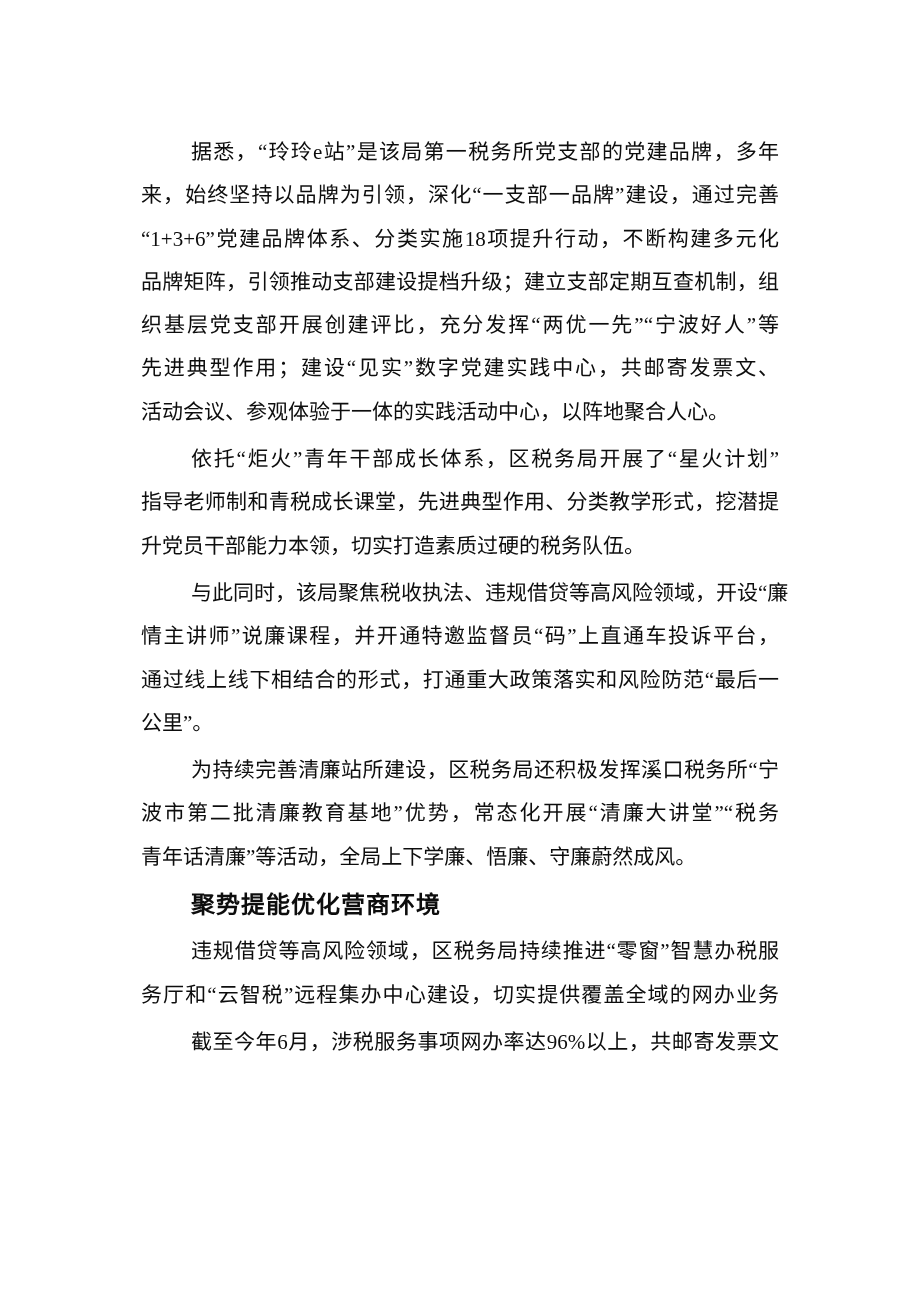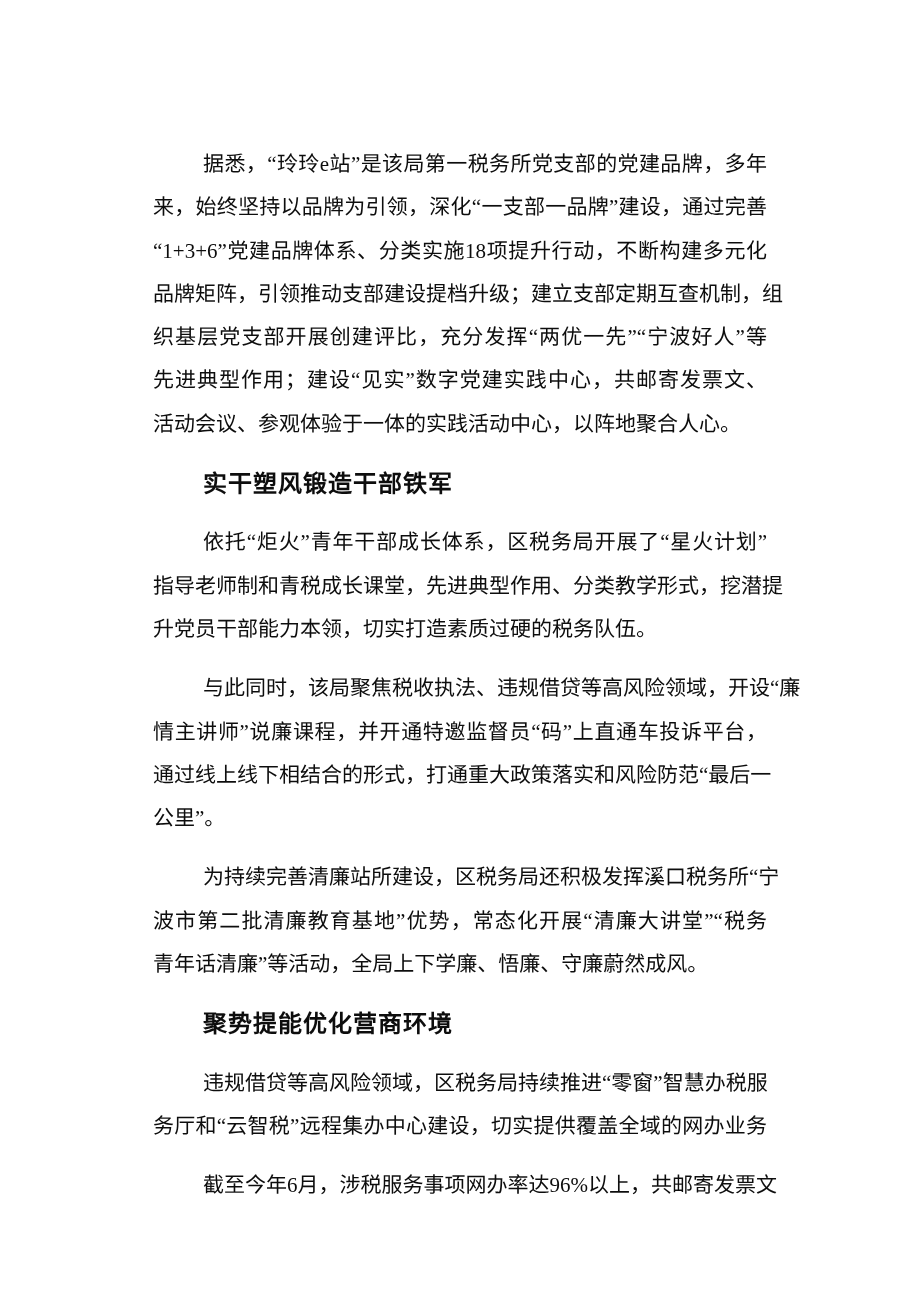"据悉，“玲玲e站”是该局第一税务所党支部的党建品牌，多年" .block { margin: 16px -> 4px }
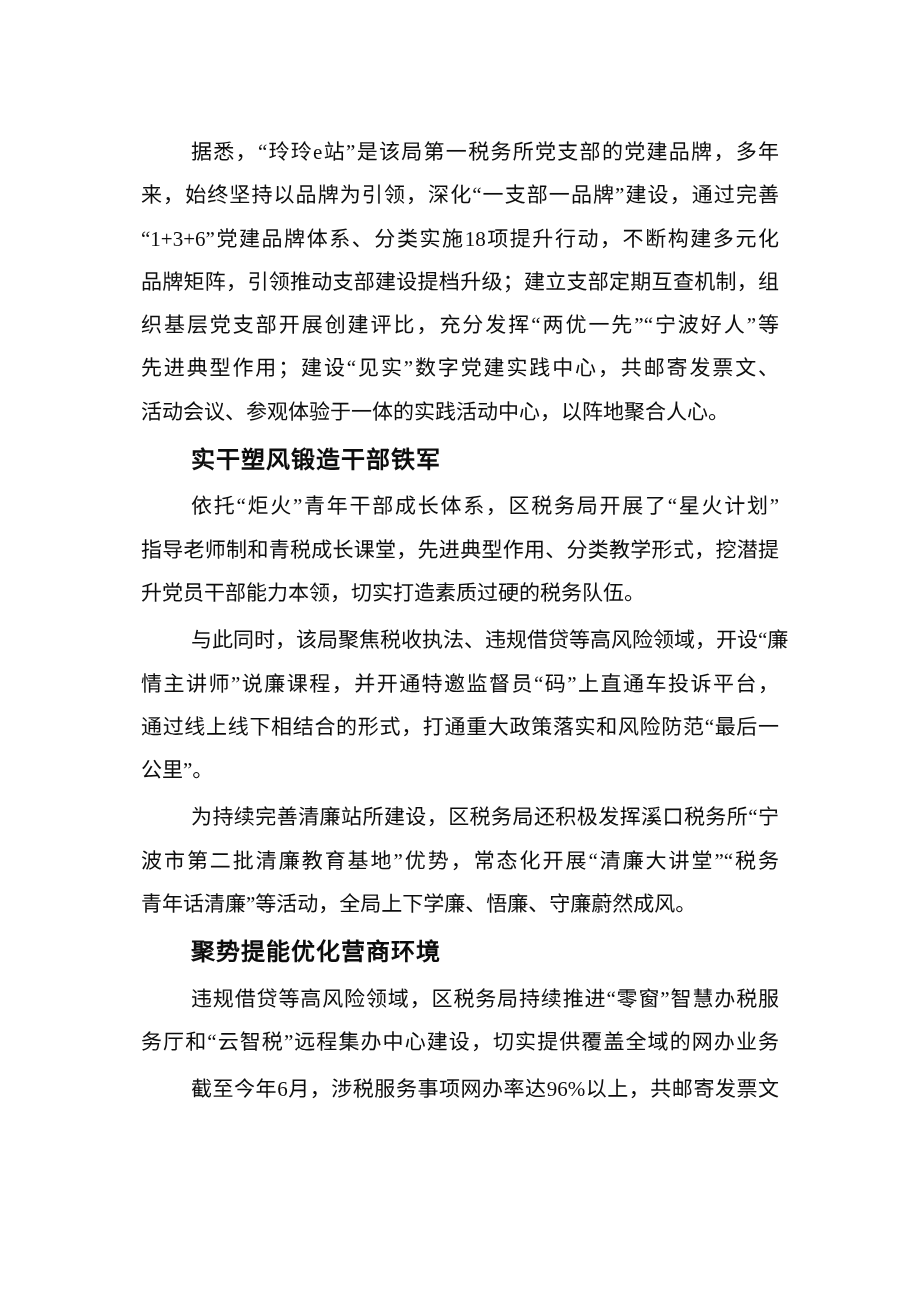"实干塑风锻造干部铁军" div.block { html: <div> <div>实干塑风锻造干部铁军</div> </div> -> none }
